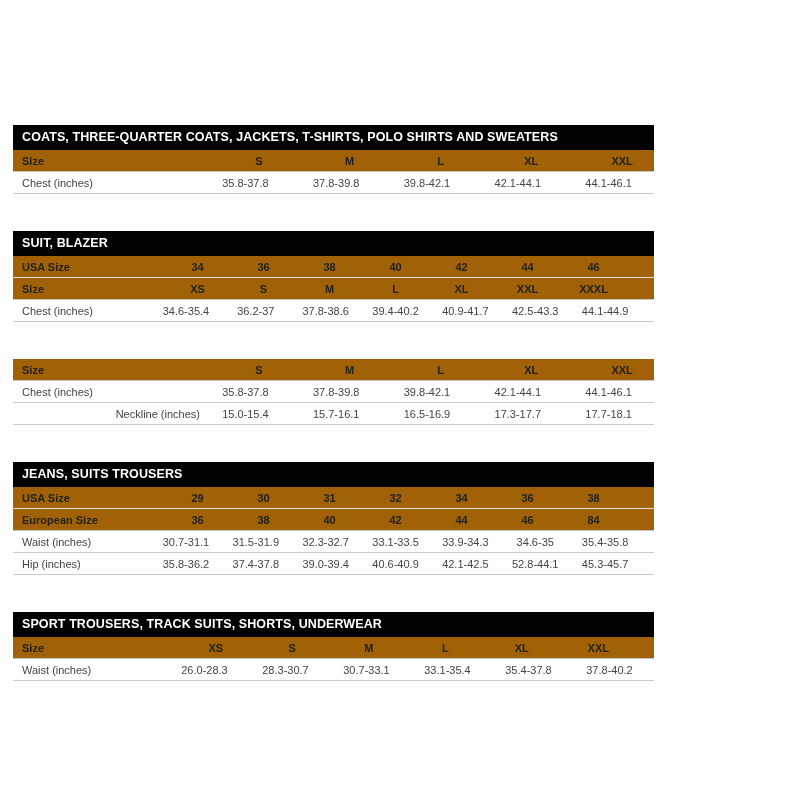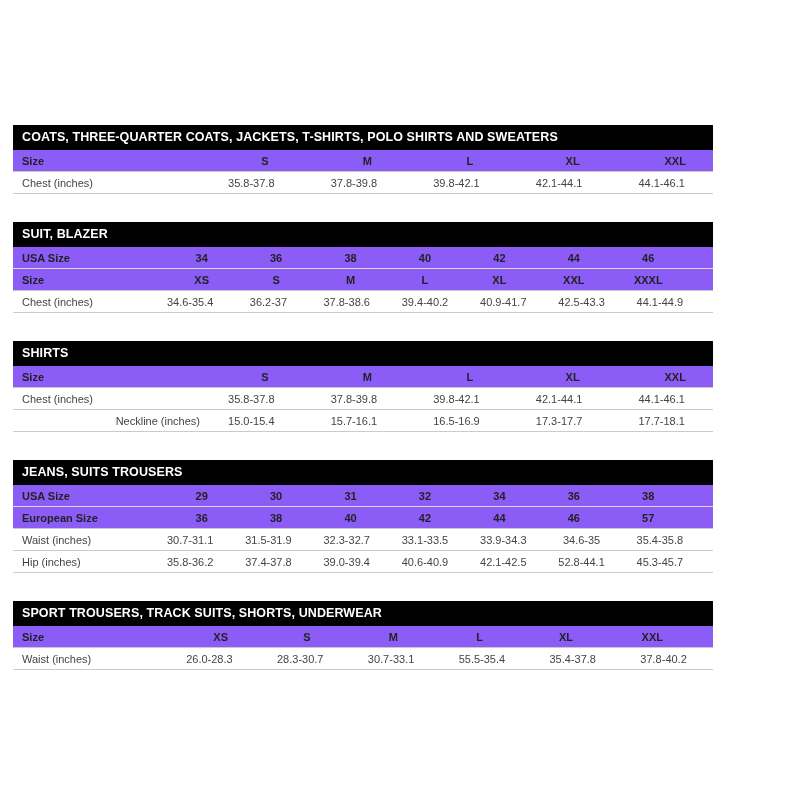"COATS, THREE-QUARTER COATS, JACKETS," .size-table { margin-bottom: 28px -> 37px; width: 700px -> 641px }
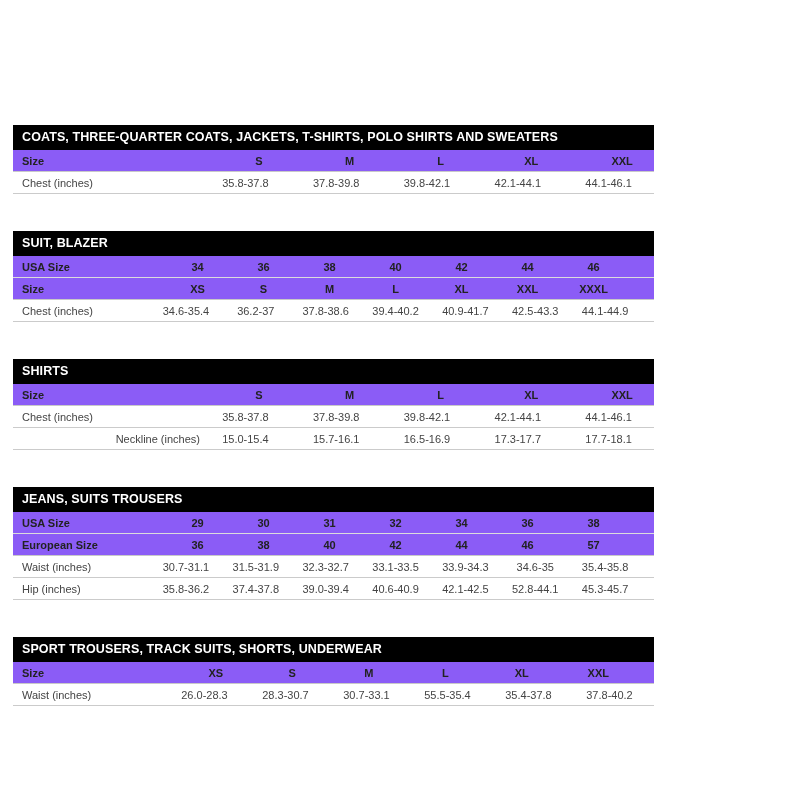"Size" .trow.head { background: #8b5cf6 -> #a16207 }
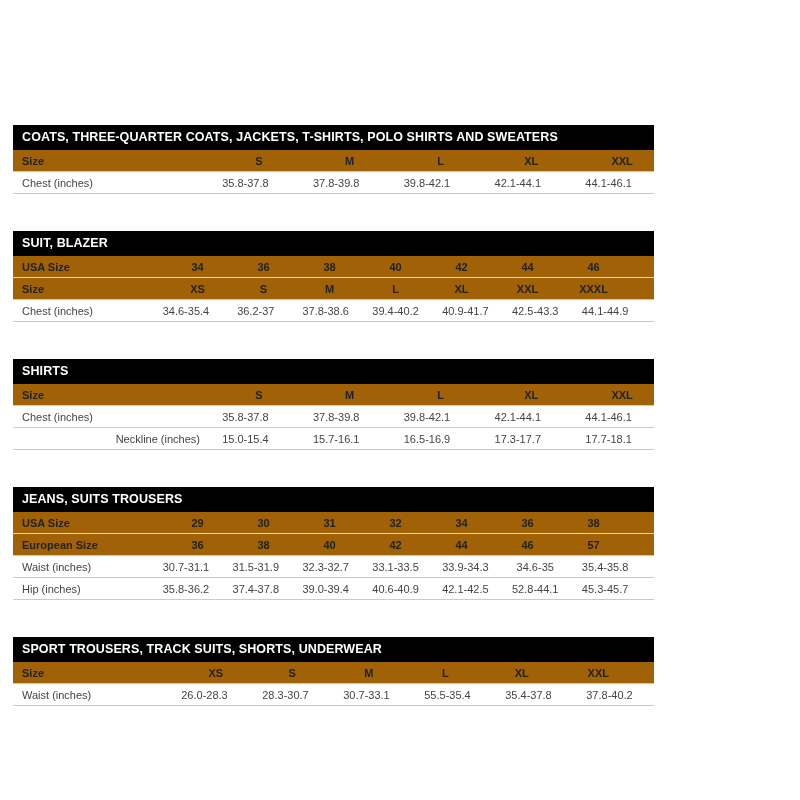"SHIRTS" div.table-title { html: <div><span>SHIRTS</span></div> -> none }
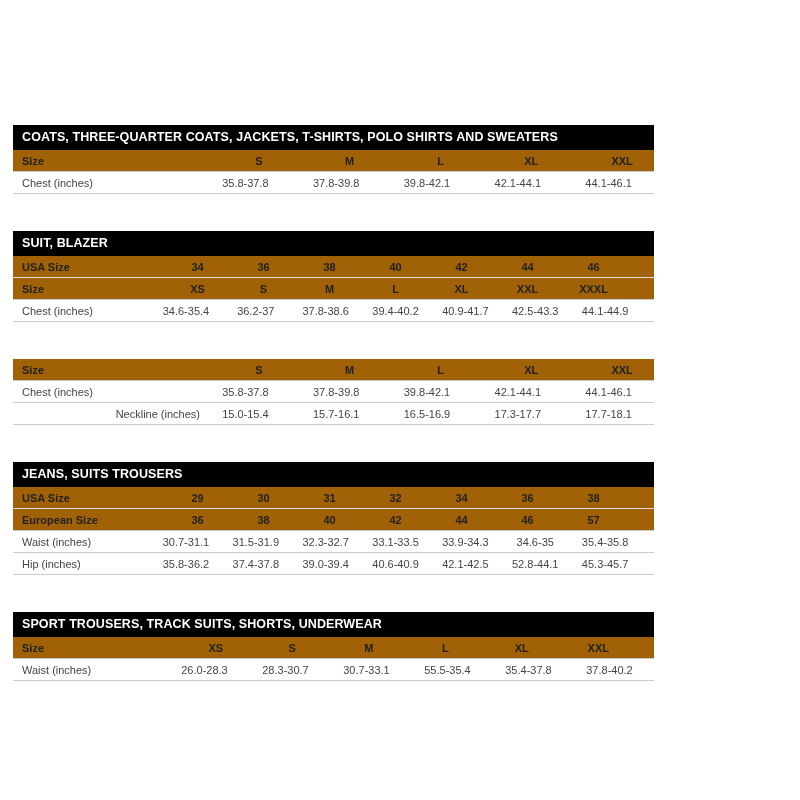"57" div.cell { text: 57 -> 84 }
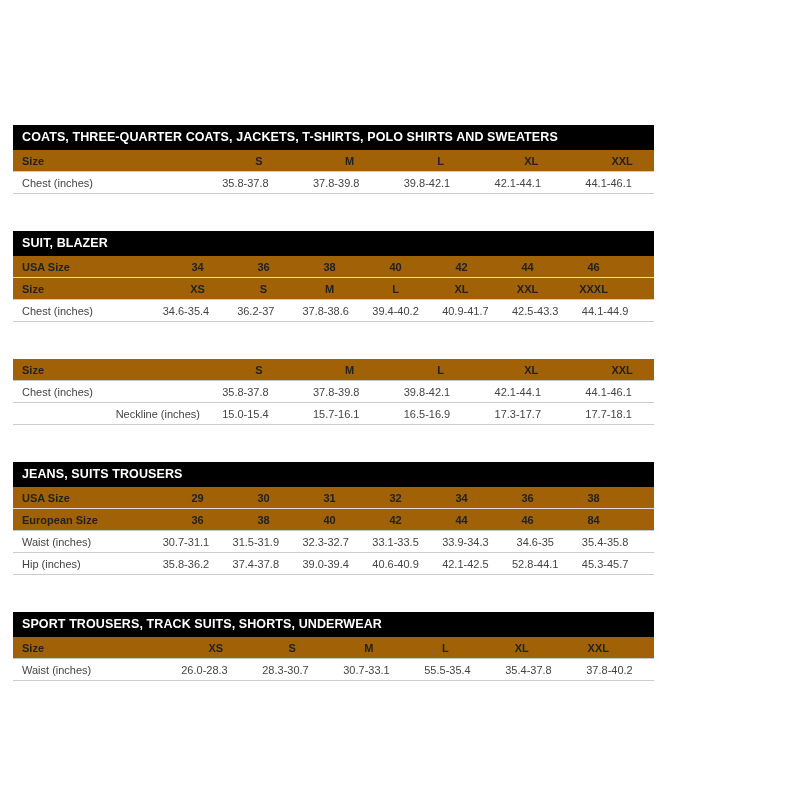"55.5-35.4" div.cell { text: 55.5-35.4 -> 33.1-35.4 }
